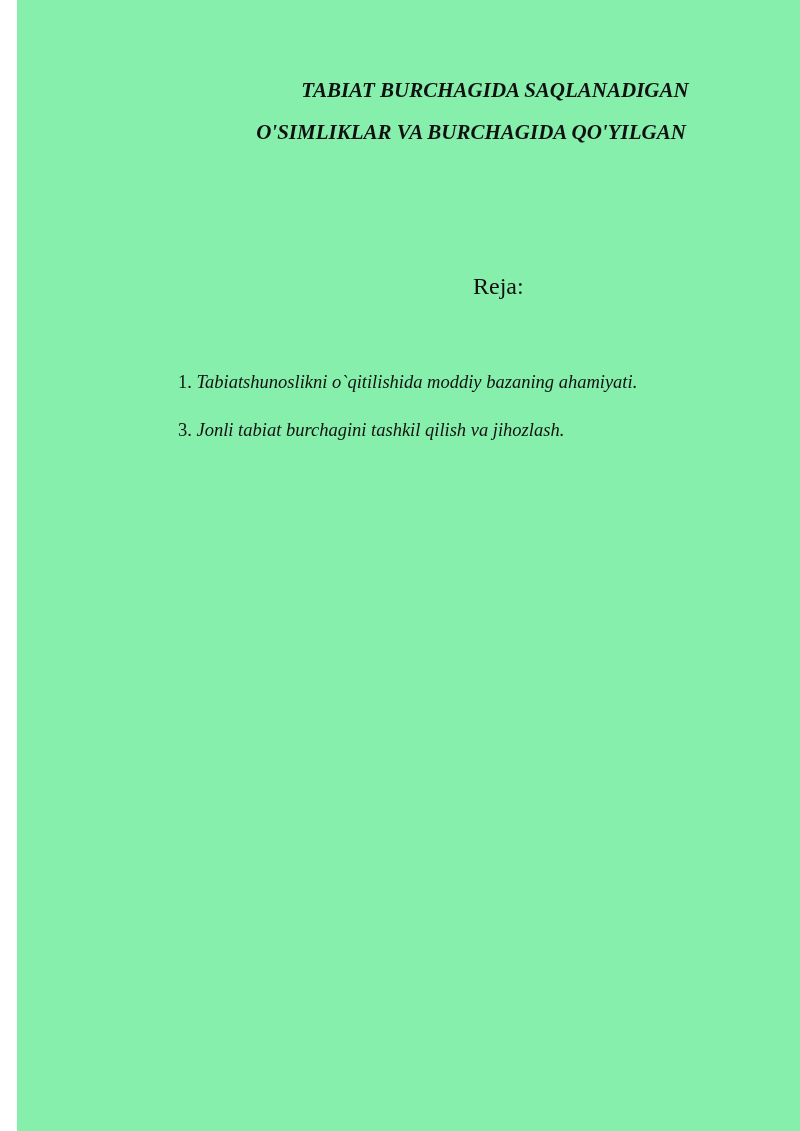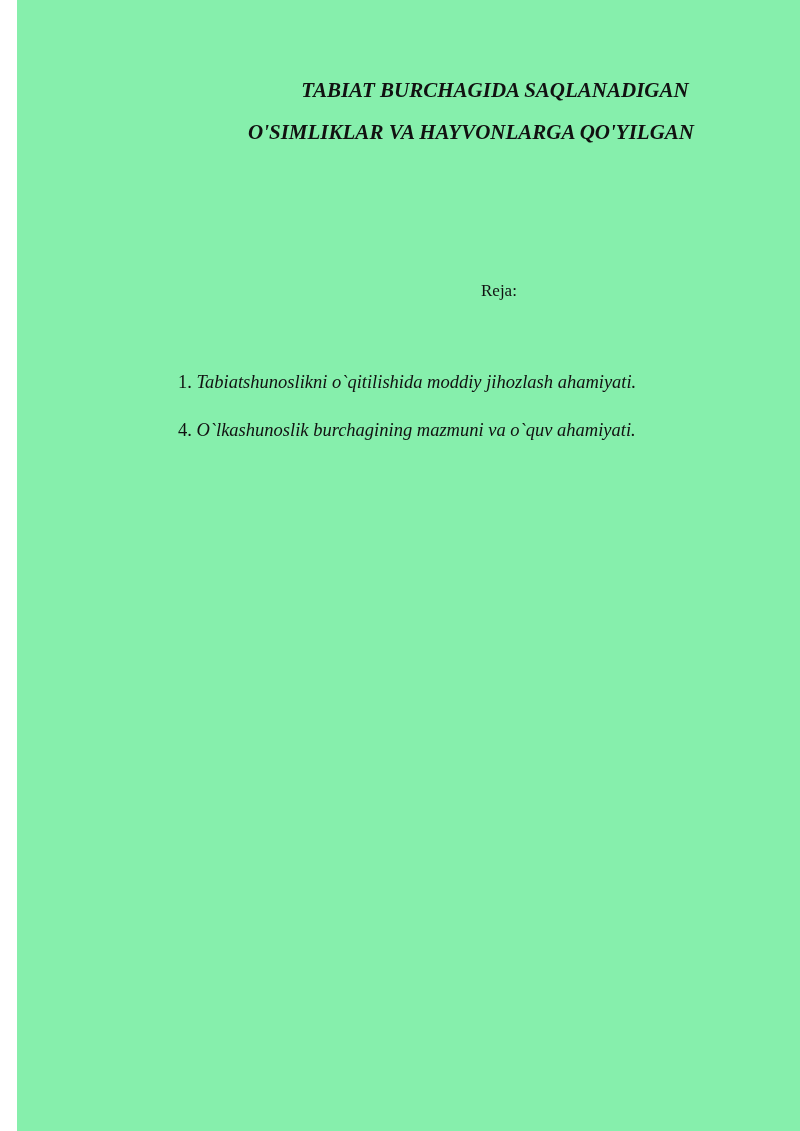"O'SIMLIKLAR VA HAYVONLARGA QO'YILGAN" h1.title { text: HAYVONLARGA -> BURCHAGIDA }
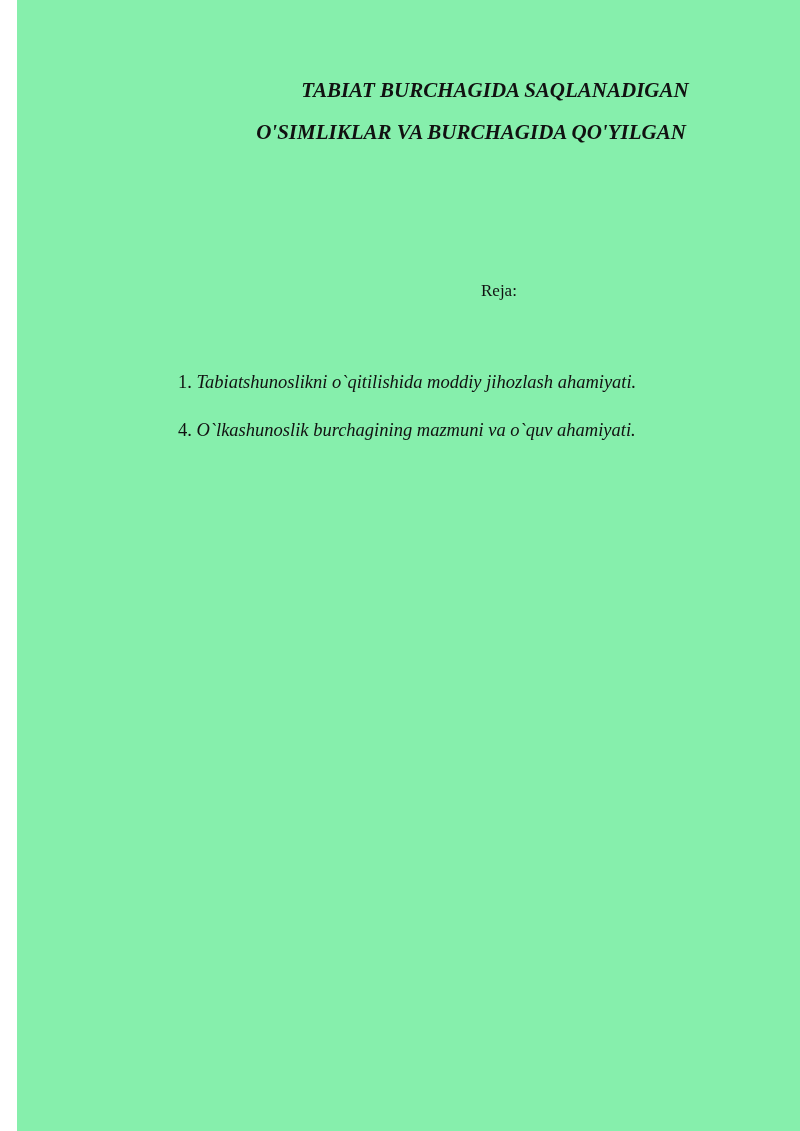"Reja:" .reja { font-size: 17px -> 24px; margin: 12px -> 4px }
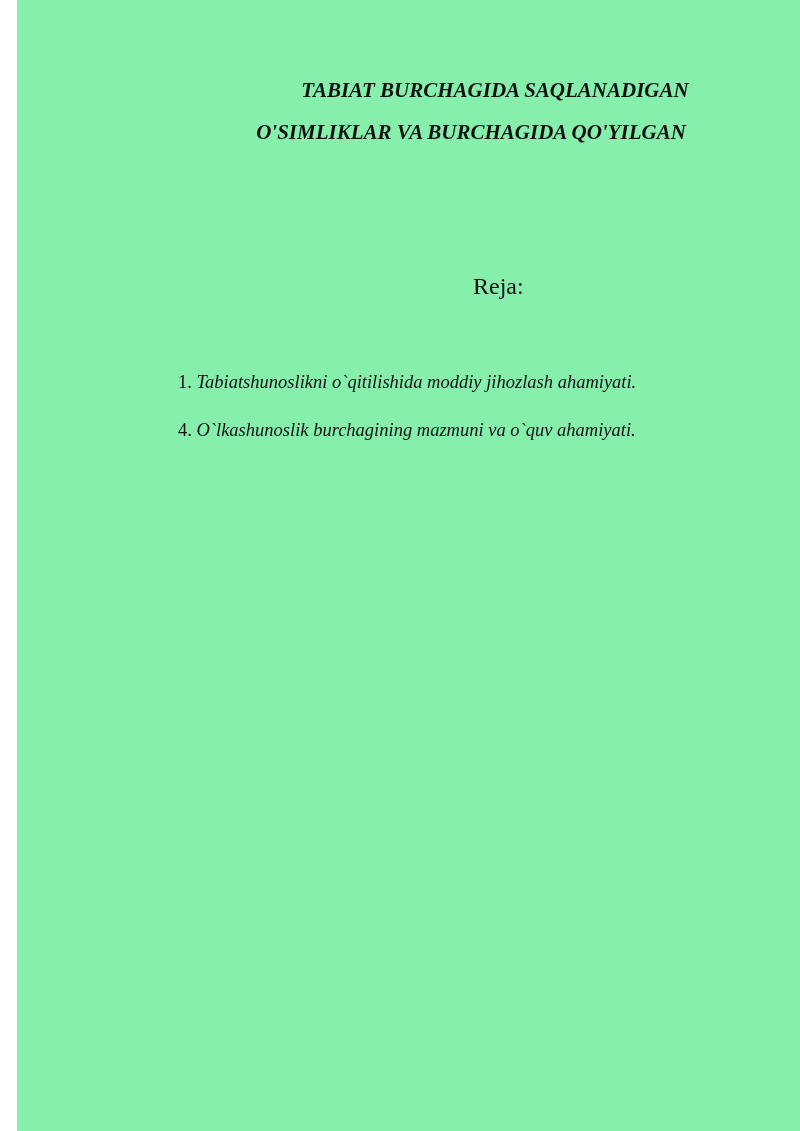"Tabiatshunoslikni o`qitilishida moddiy" span.txt { text: jihozlash -> bazaning }
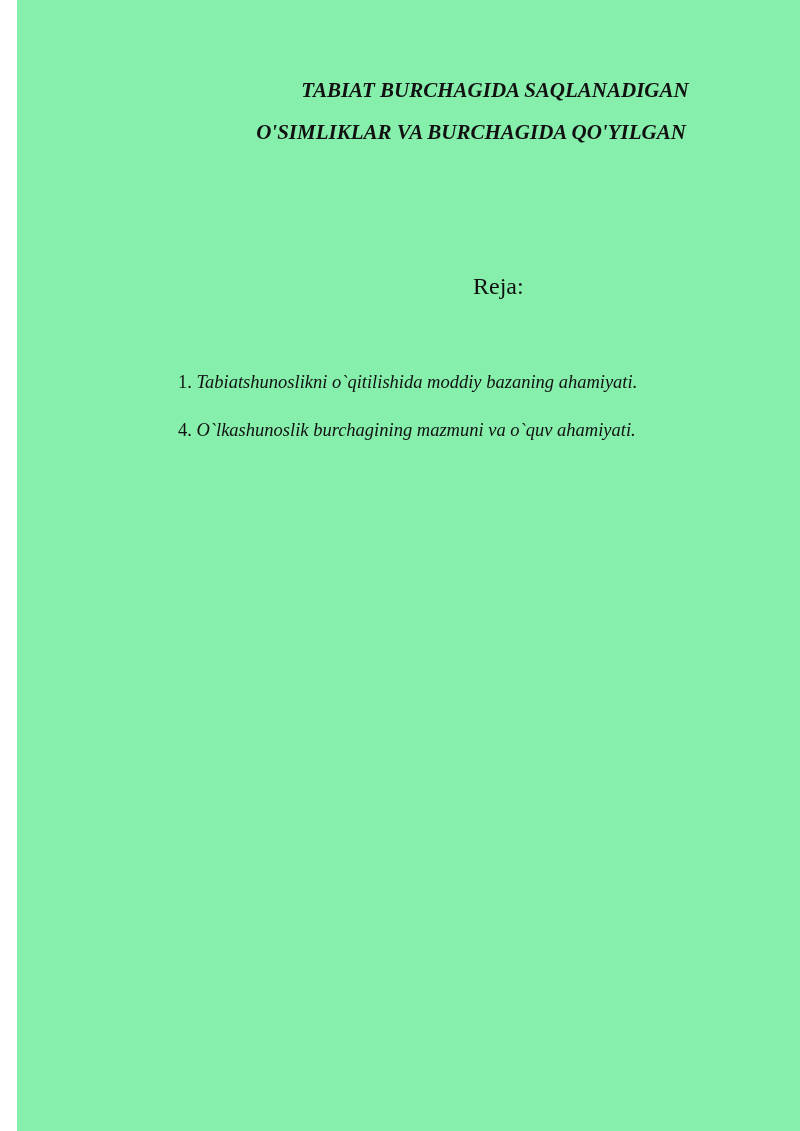"3. Jonli tabiat burchagini tashkil" li { html: none -> <li> <span>3.</span> <span>Jonli tabiat burchagini tashkil qilish va jihozlash.</span> </li> }
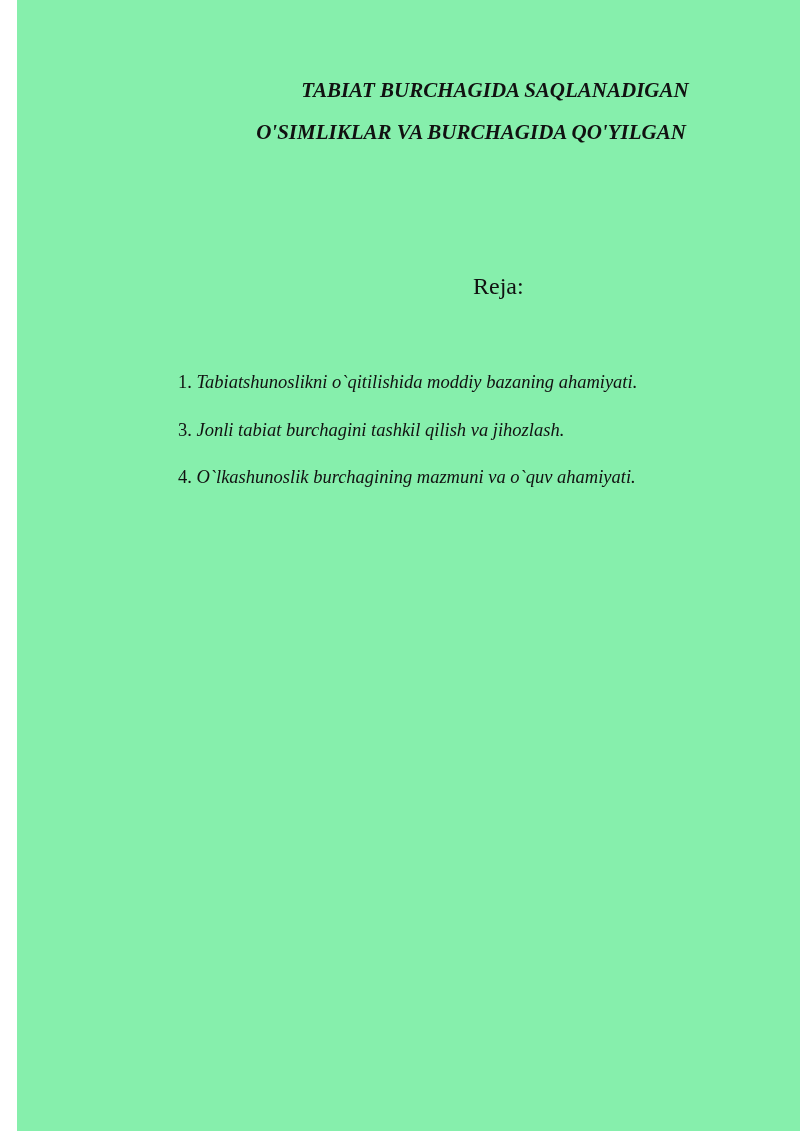"4. O`lkashunoslik burchagining mazmuni" li { html: <li> <span>4.</span> <span>O`lkashunoslik burchagining mazmuni va o`quv ahamiyati.</span> </li> -> none }
